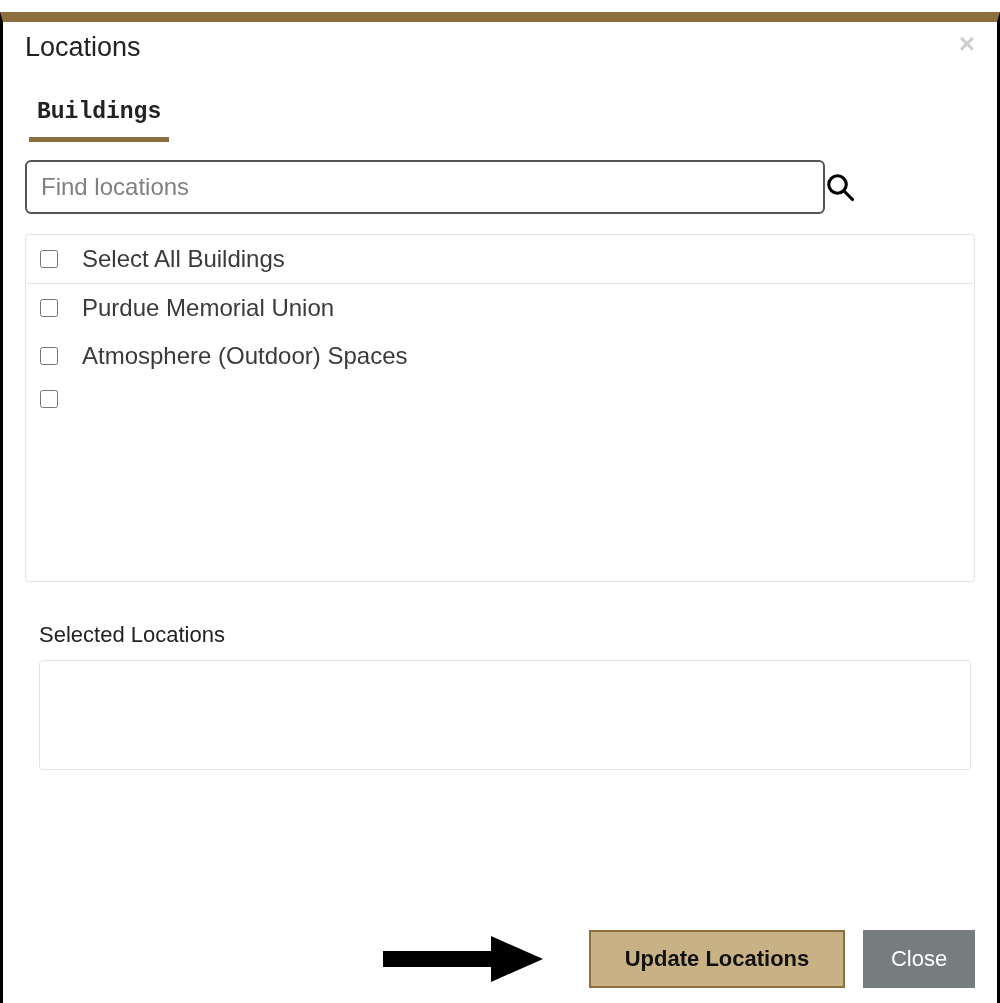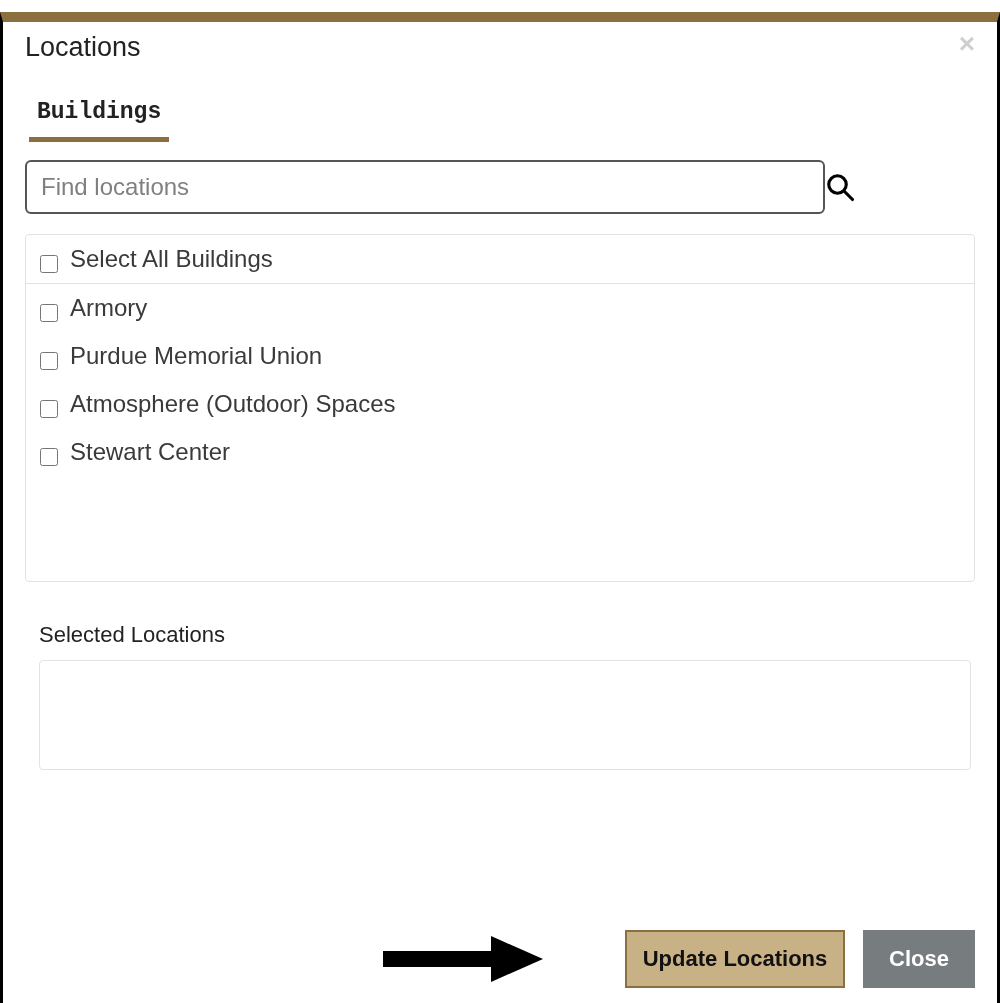"Select All Buildings" .list-item { align-items: flex-end -> center; gap: 12px -> 24px }
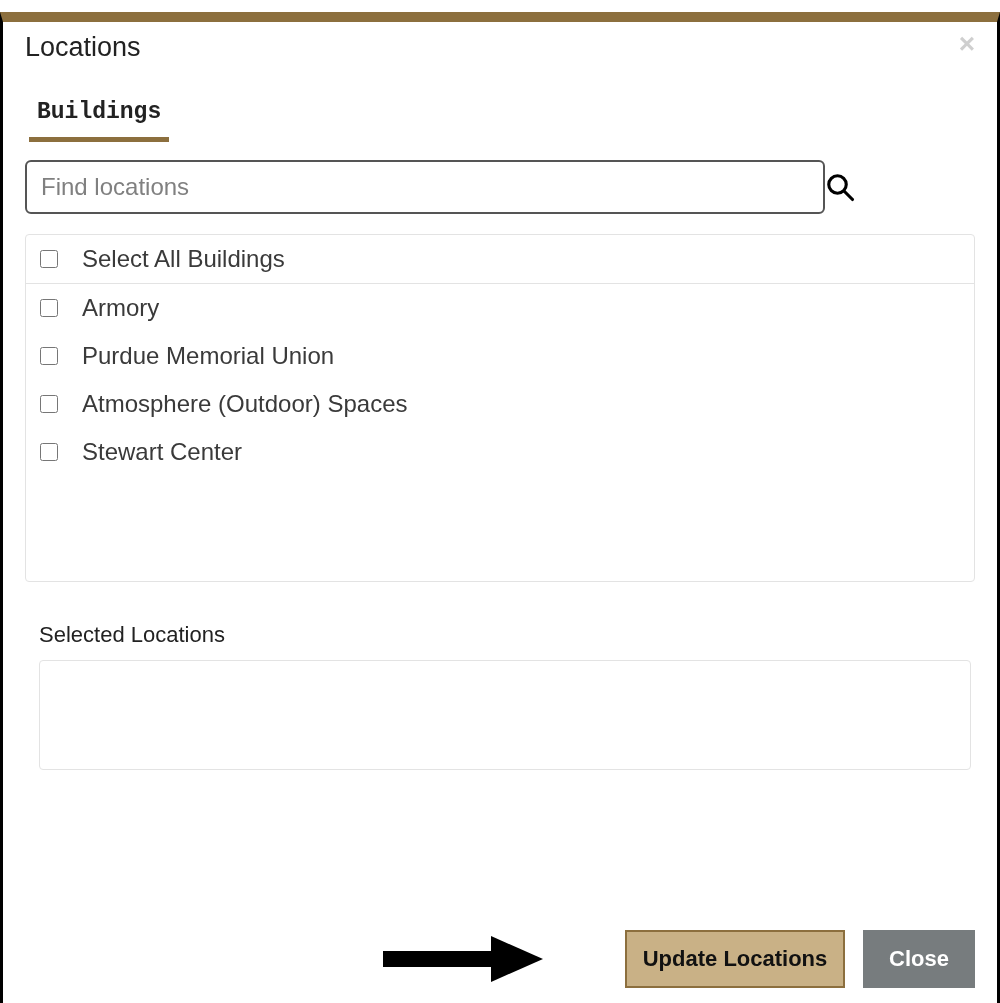"Armory" div.list-item { html: <div> <input> <span>Armory</span> </div> -> none }
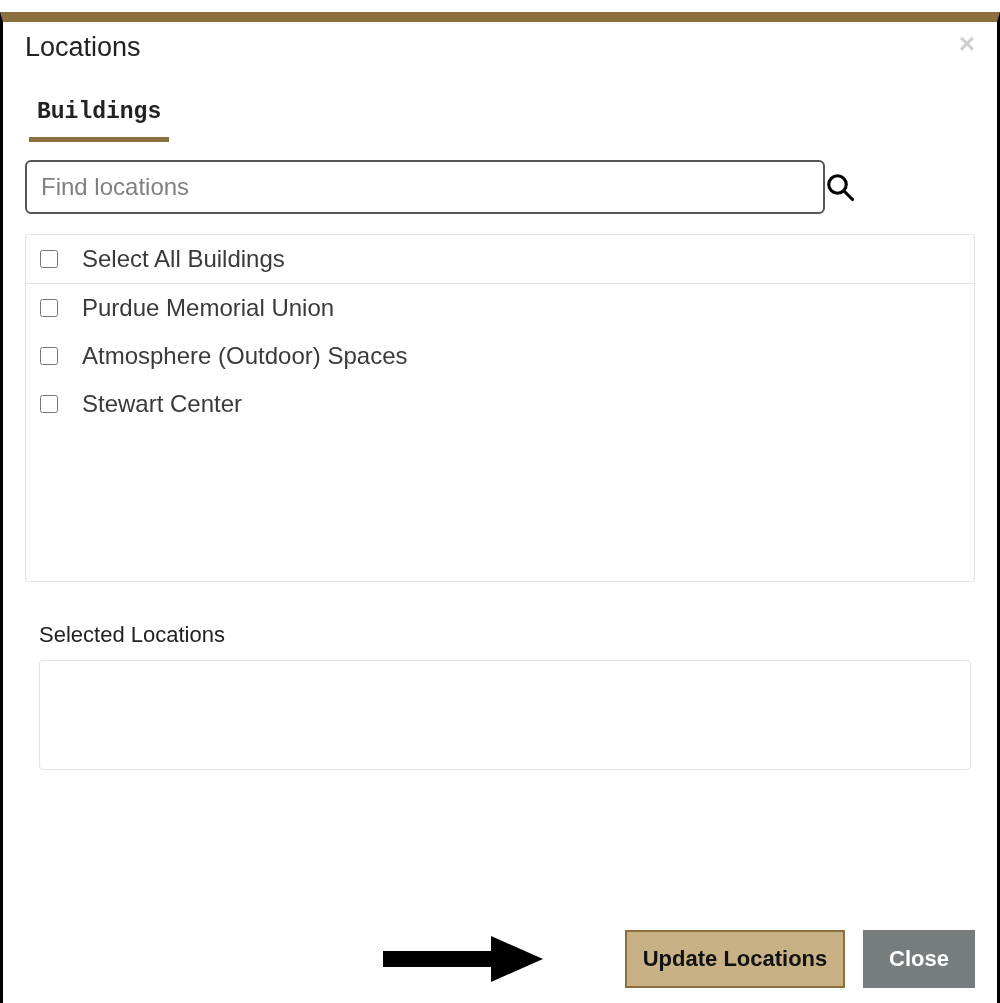"Stewart Center" span.list-item-label { html: <span>Stewart Center</span> -> none }
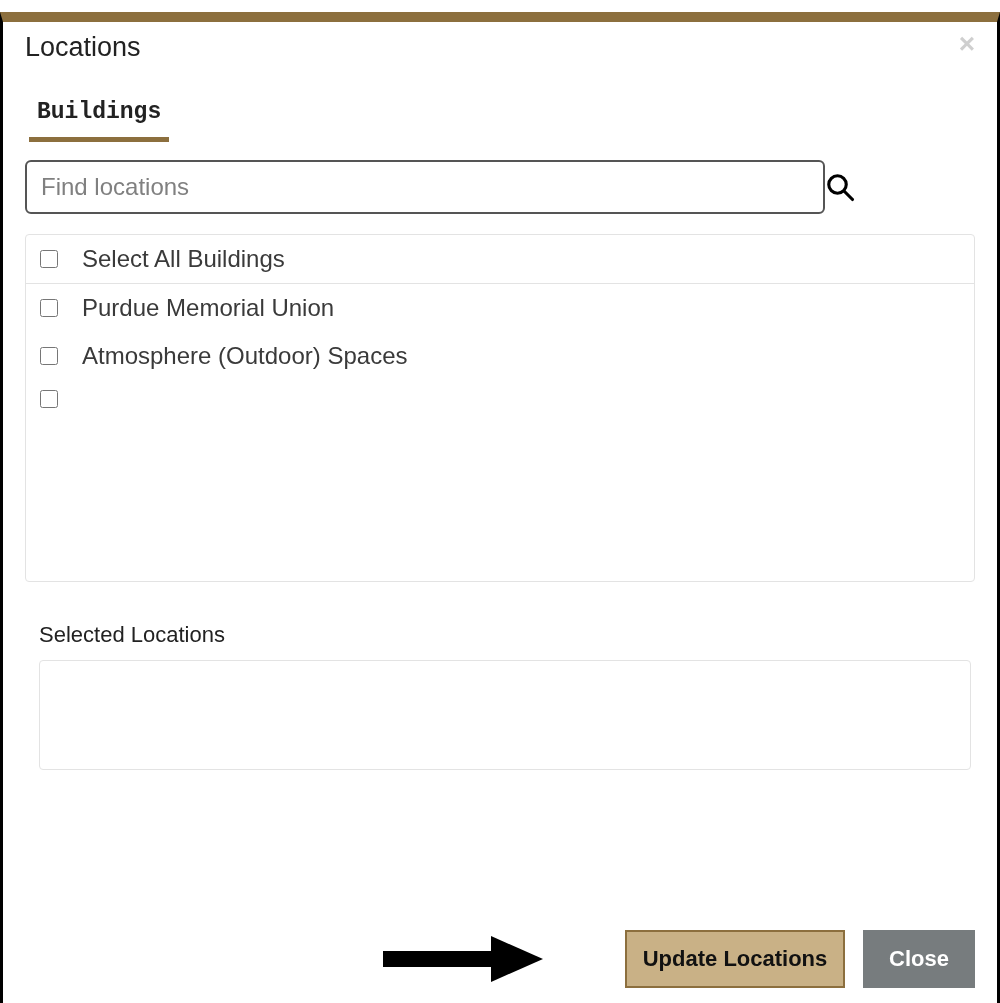"Update Locations" .btn-update { width: 220px -> 256px }
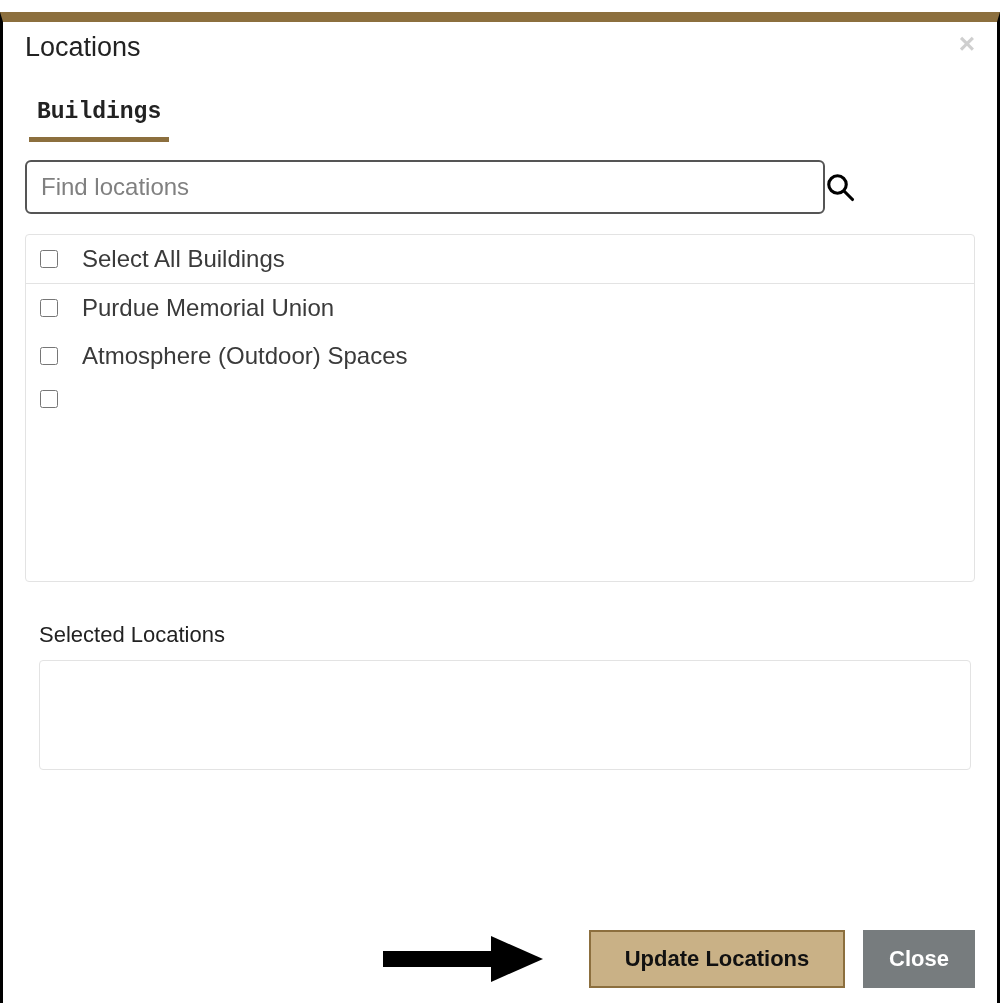"Close" .btn-close { font-weight: 700 -> 400 }
